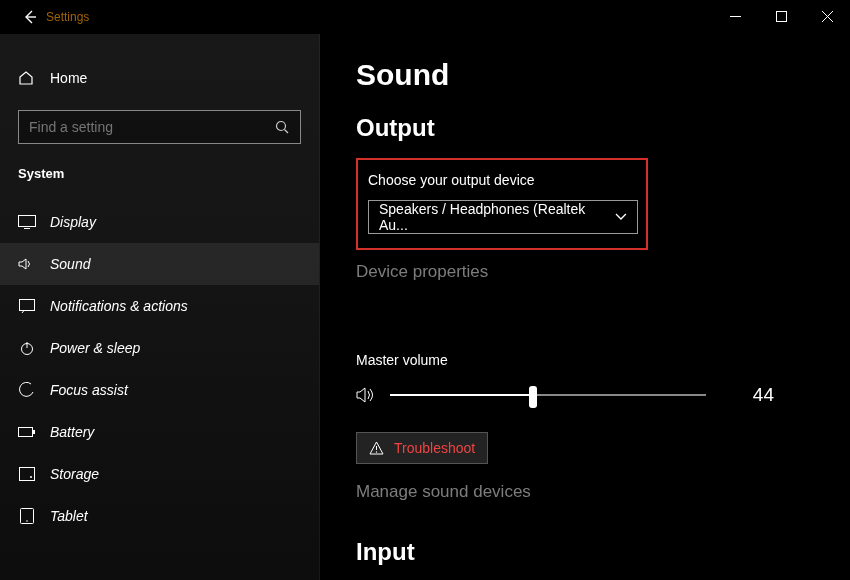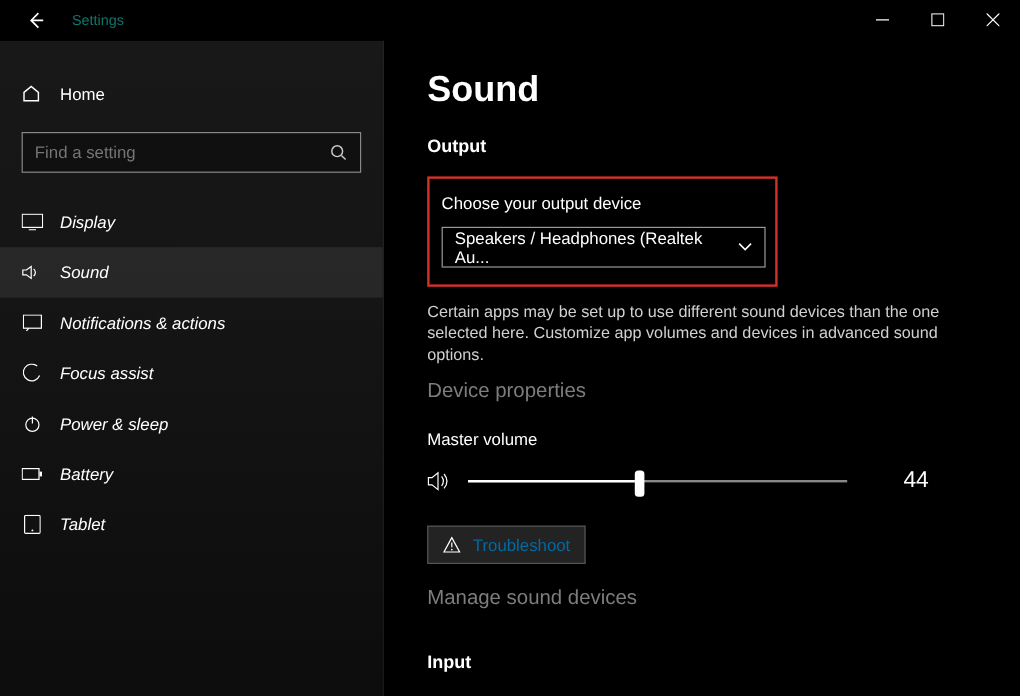"Settings" .titlebar-title { color: #0f766e -> #a16207; margin-left: 18px -> 4px }
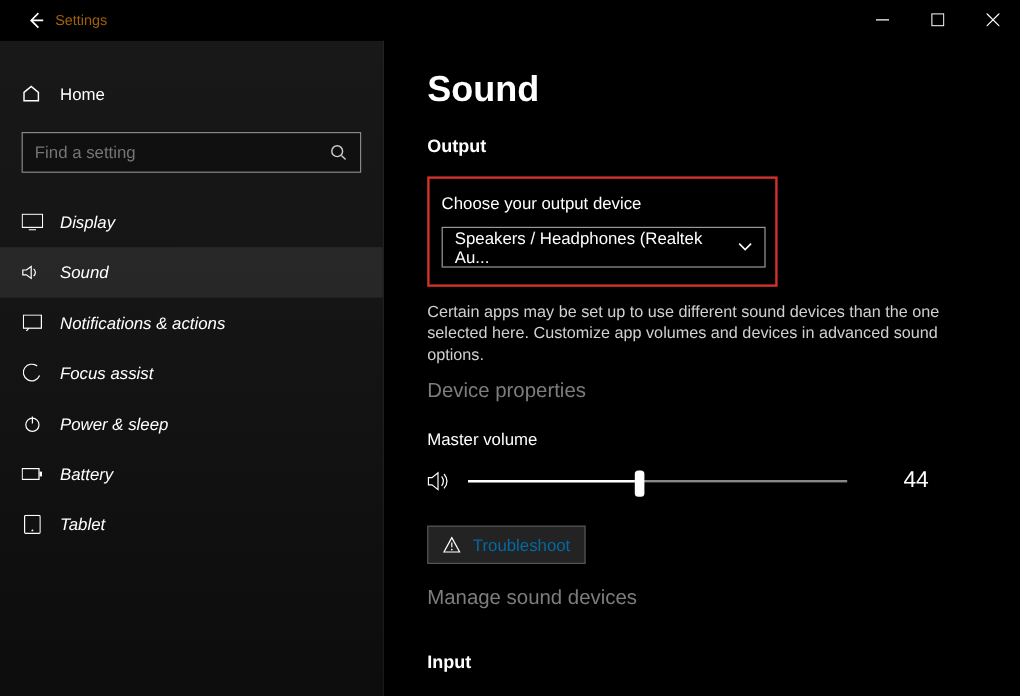"Output" .section-h { font-size: 15px -> 24px }
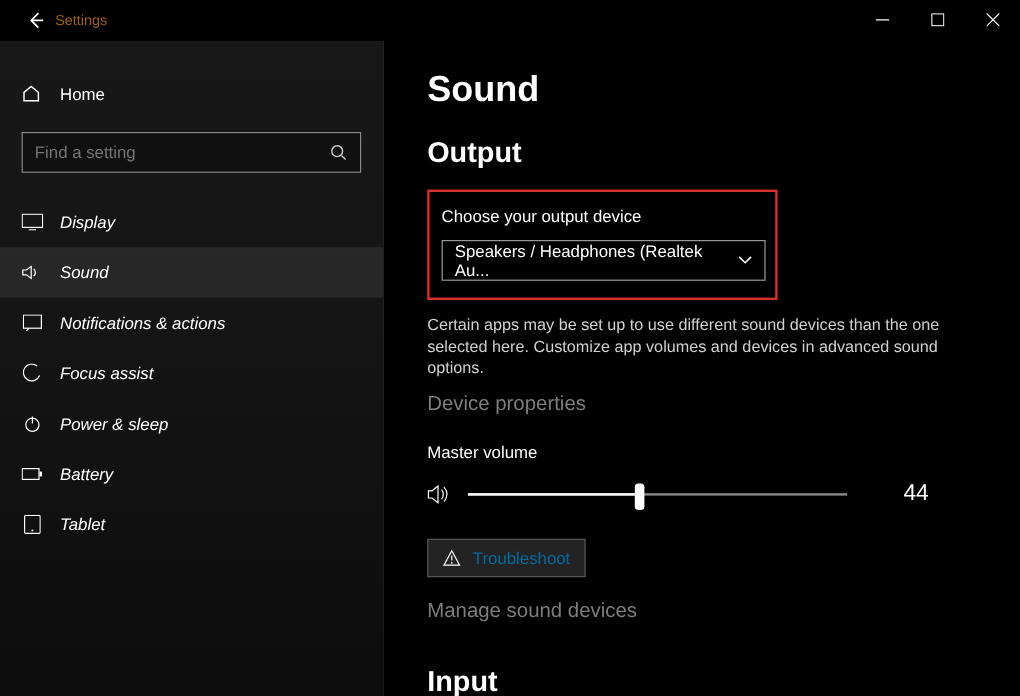"System" div.cat-header { html: none -> <div>System</div> }
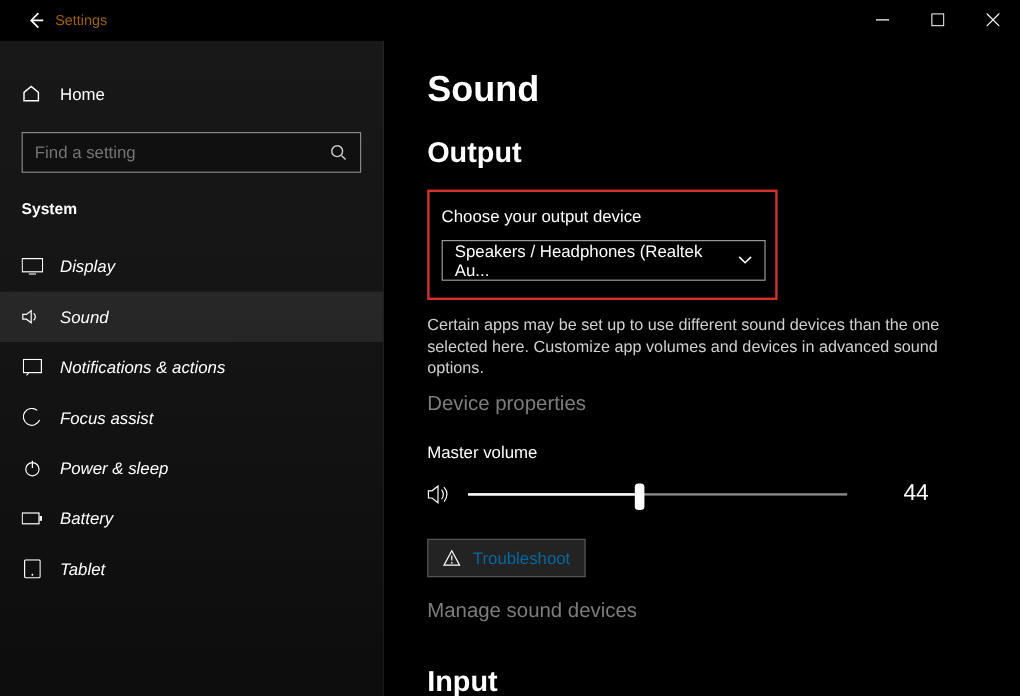"Certain apps may be set" div.help-text { html: <div>Certain apps may be set up to use different sound devices than the one selected here. Customize app volumes and devices in advanced sound options.</div> -> none }
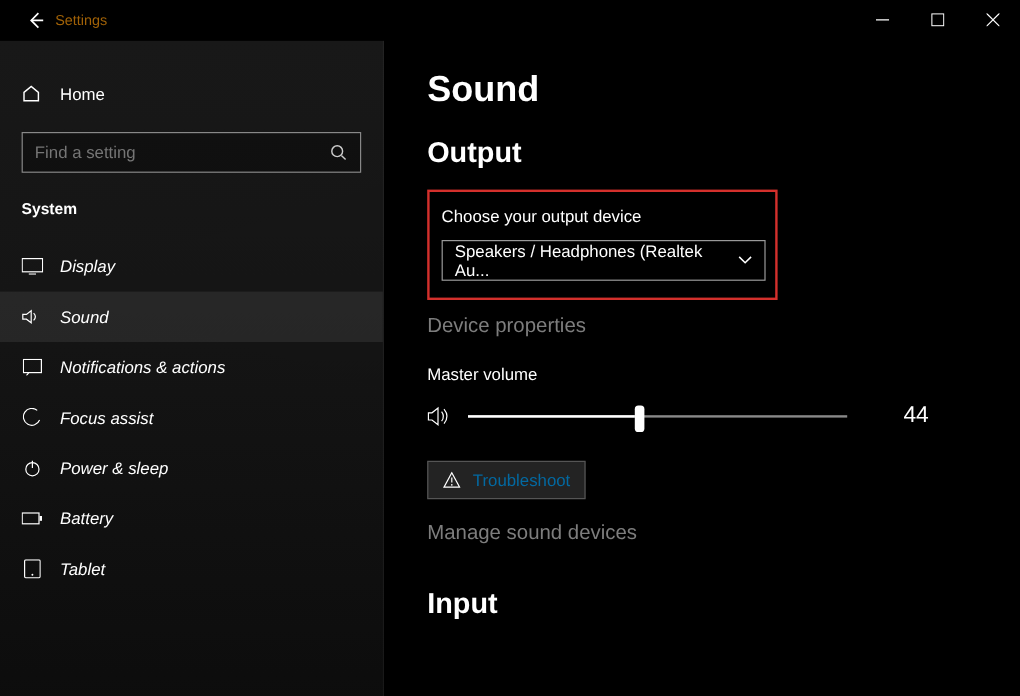"Master volume" .master-label { margin-top: none -> 48px }
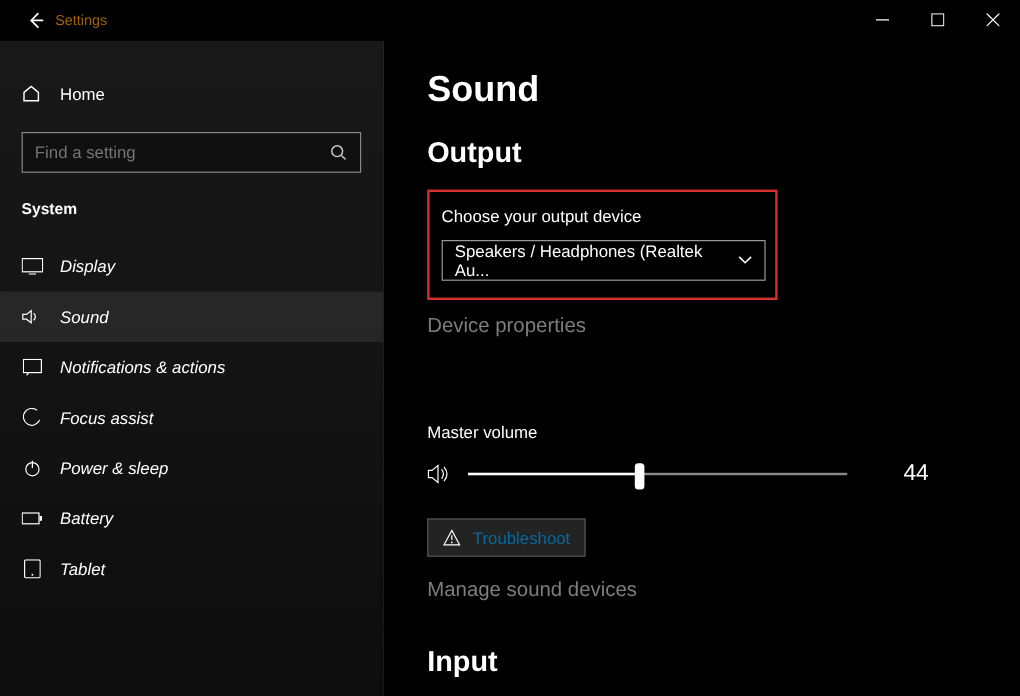"Focus assist" div.nav-item { order: before "Power & sleep" -> after "Power & sleep" }
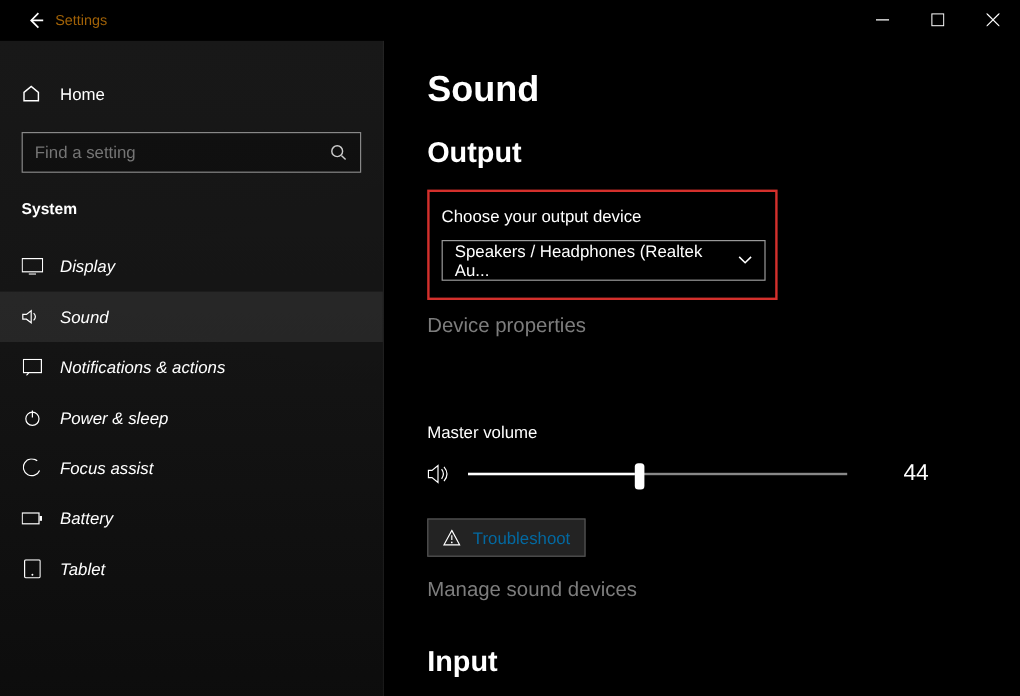"Troubleshoot" .troubleshoot-btn { color: #0369a1 -> #ef4444 }
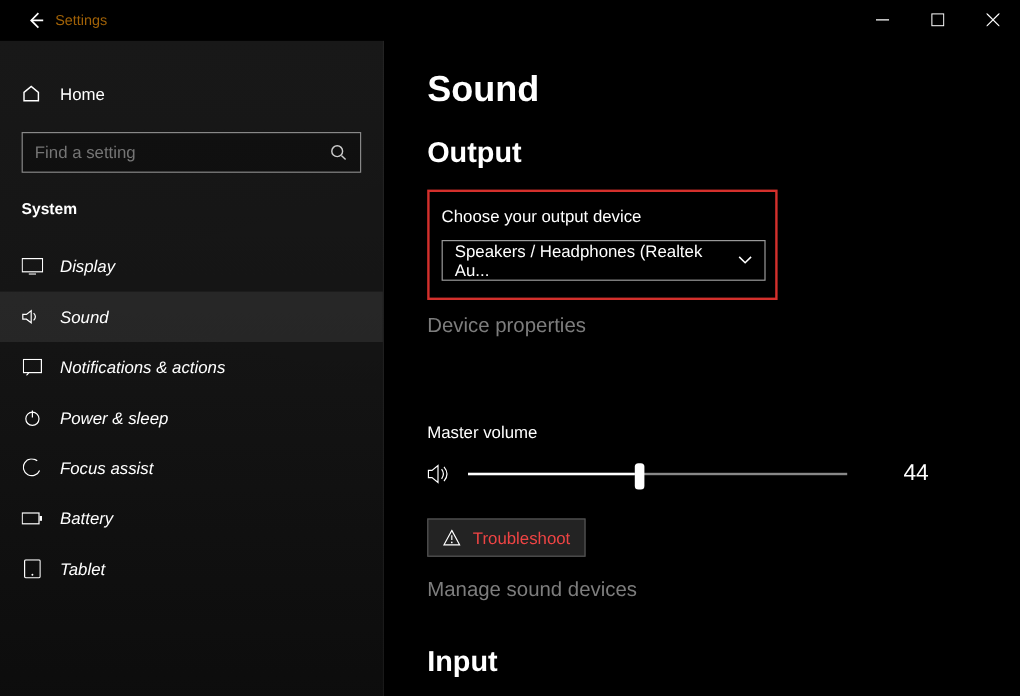"Storage" div.nav-item { html: none -> <div> <span> <svg> <rect></rect> <circle></circle> </svg> </span> <span>Storage</span> </div> }
